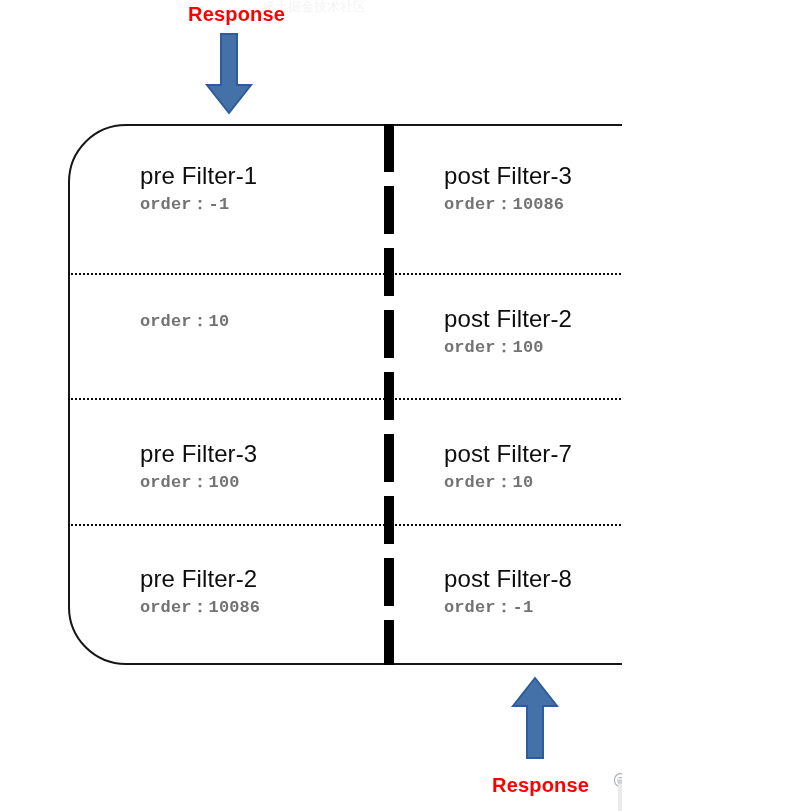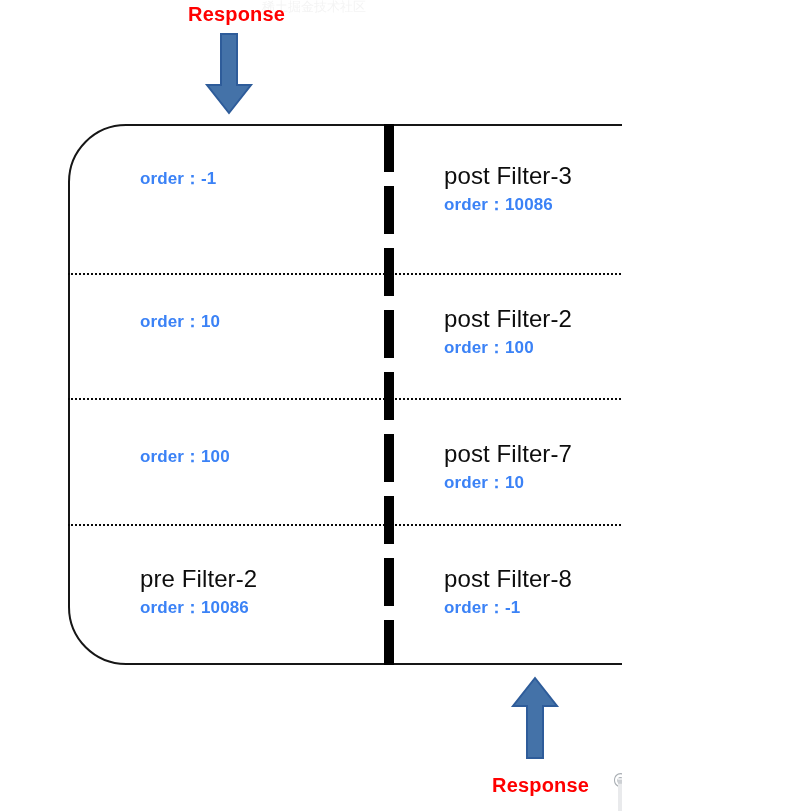"pre Filter-1" div.filter-title { html: none -> <div>pre Filter-1</div> }
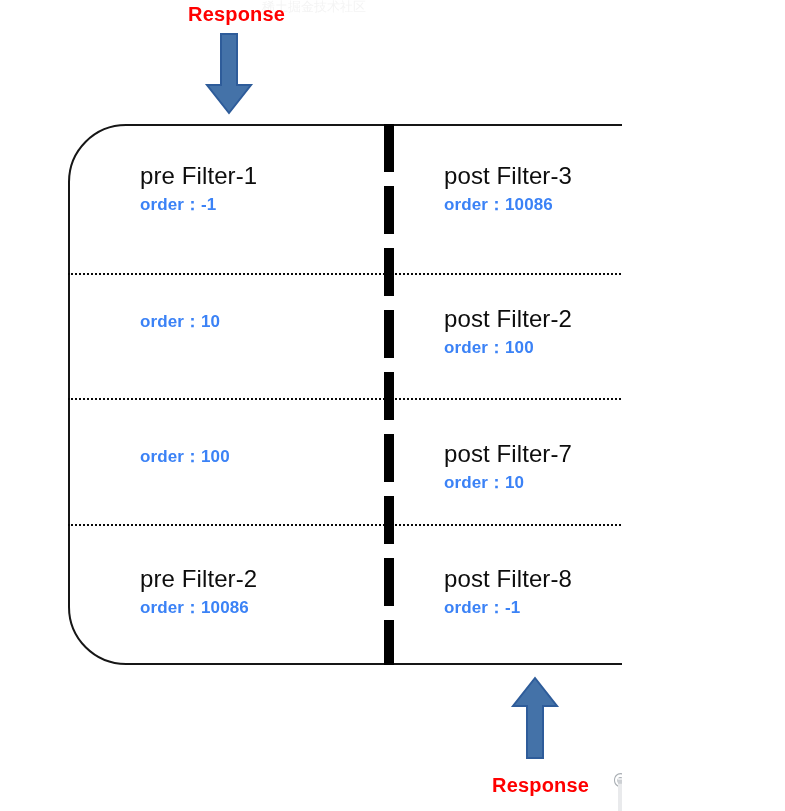"order：-1" .filter-order { color: #3b82f6 -> #737373; font-family: Liberation Sans, sans-serif -> Liberation Mono, monospace }
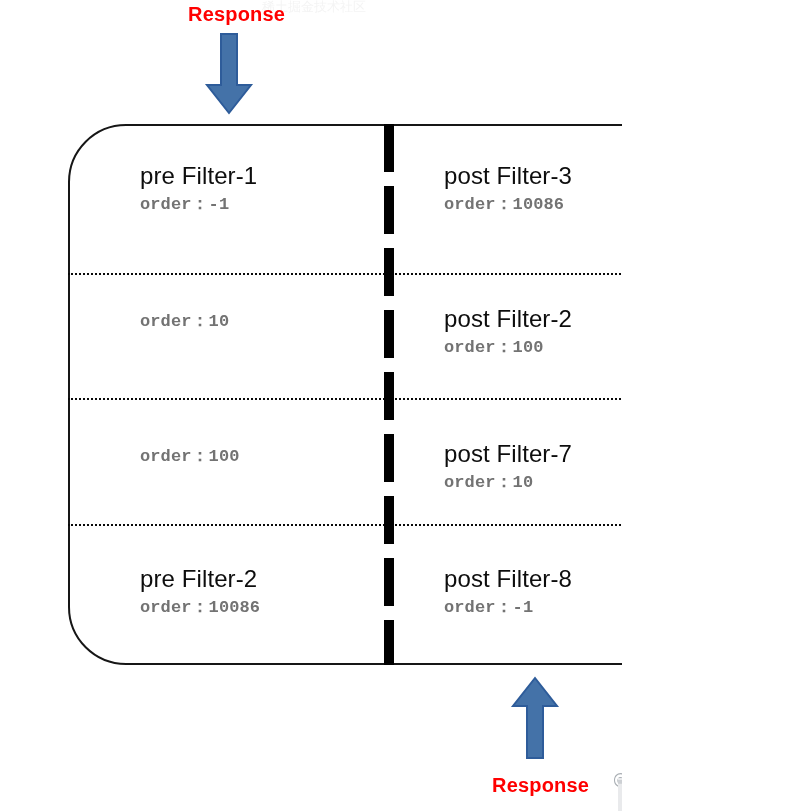"pre Filter-3" div.filter-title { html: none -> <div>pre Filter-3</div> }
